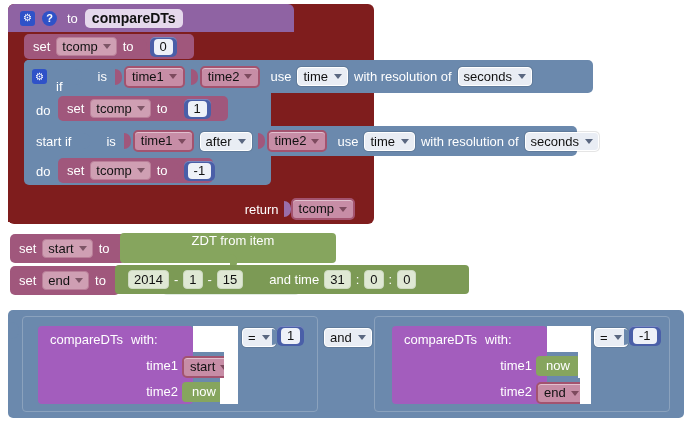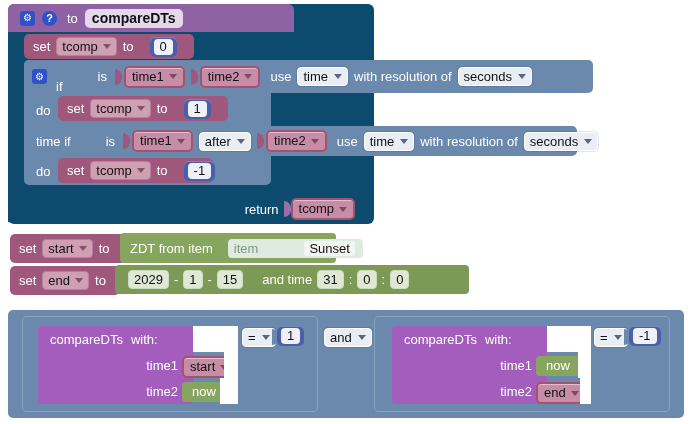"time if" span.lbl { text: time -> start }
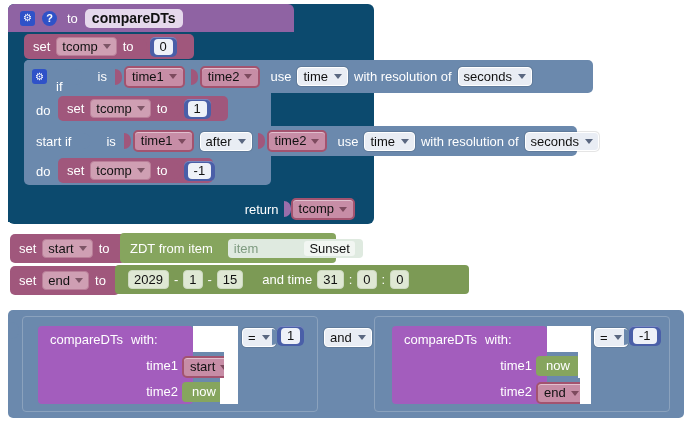"return" .c-proc { background: #0c4a6e -> #7f1d1d }
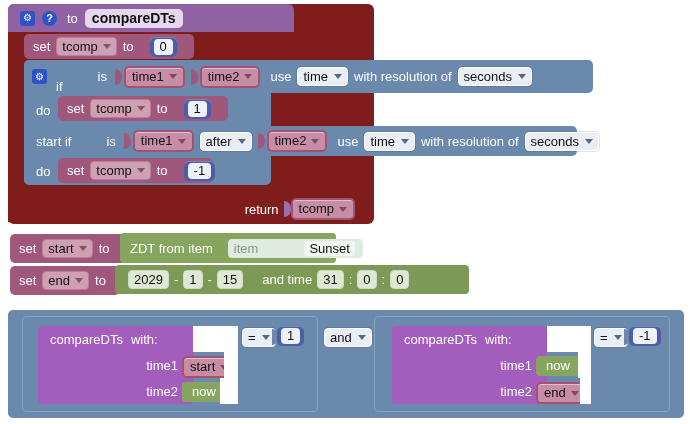"ZDT from item" div.blk { flex-direction: none -> column }
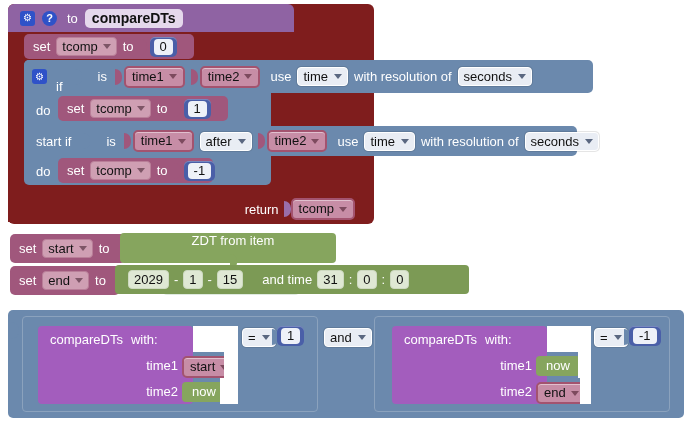"2029" span.field { text: 2029 -> 2014 }
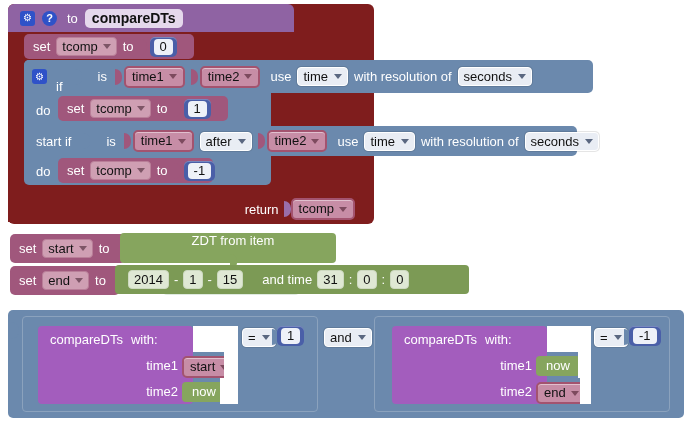"and time" span.lbl { margin-left: 14px -> 21px }
